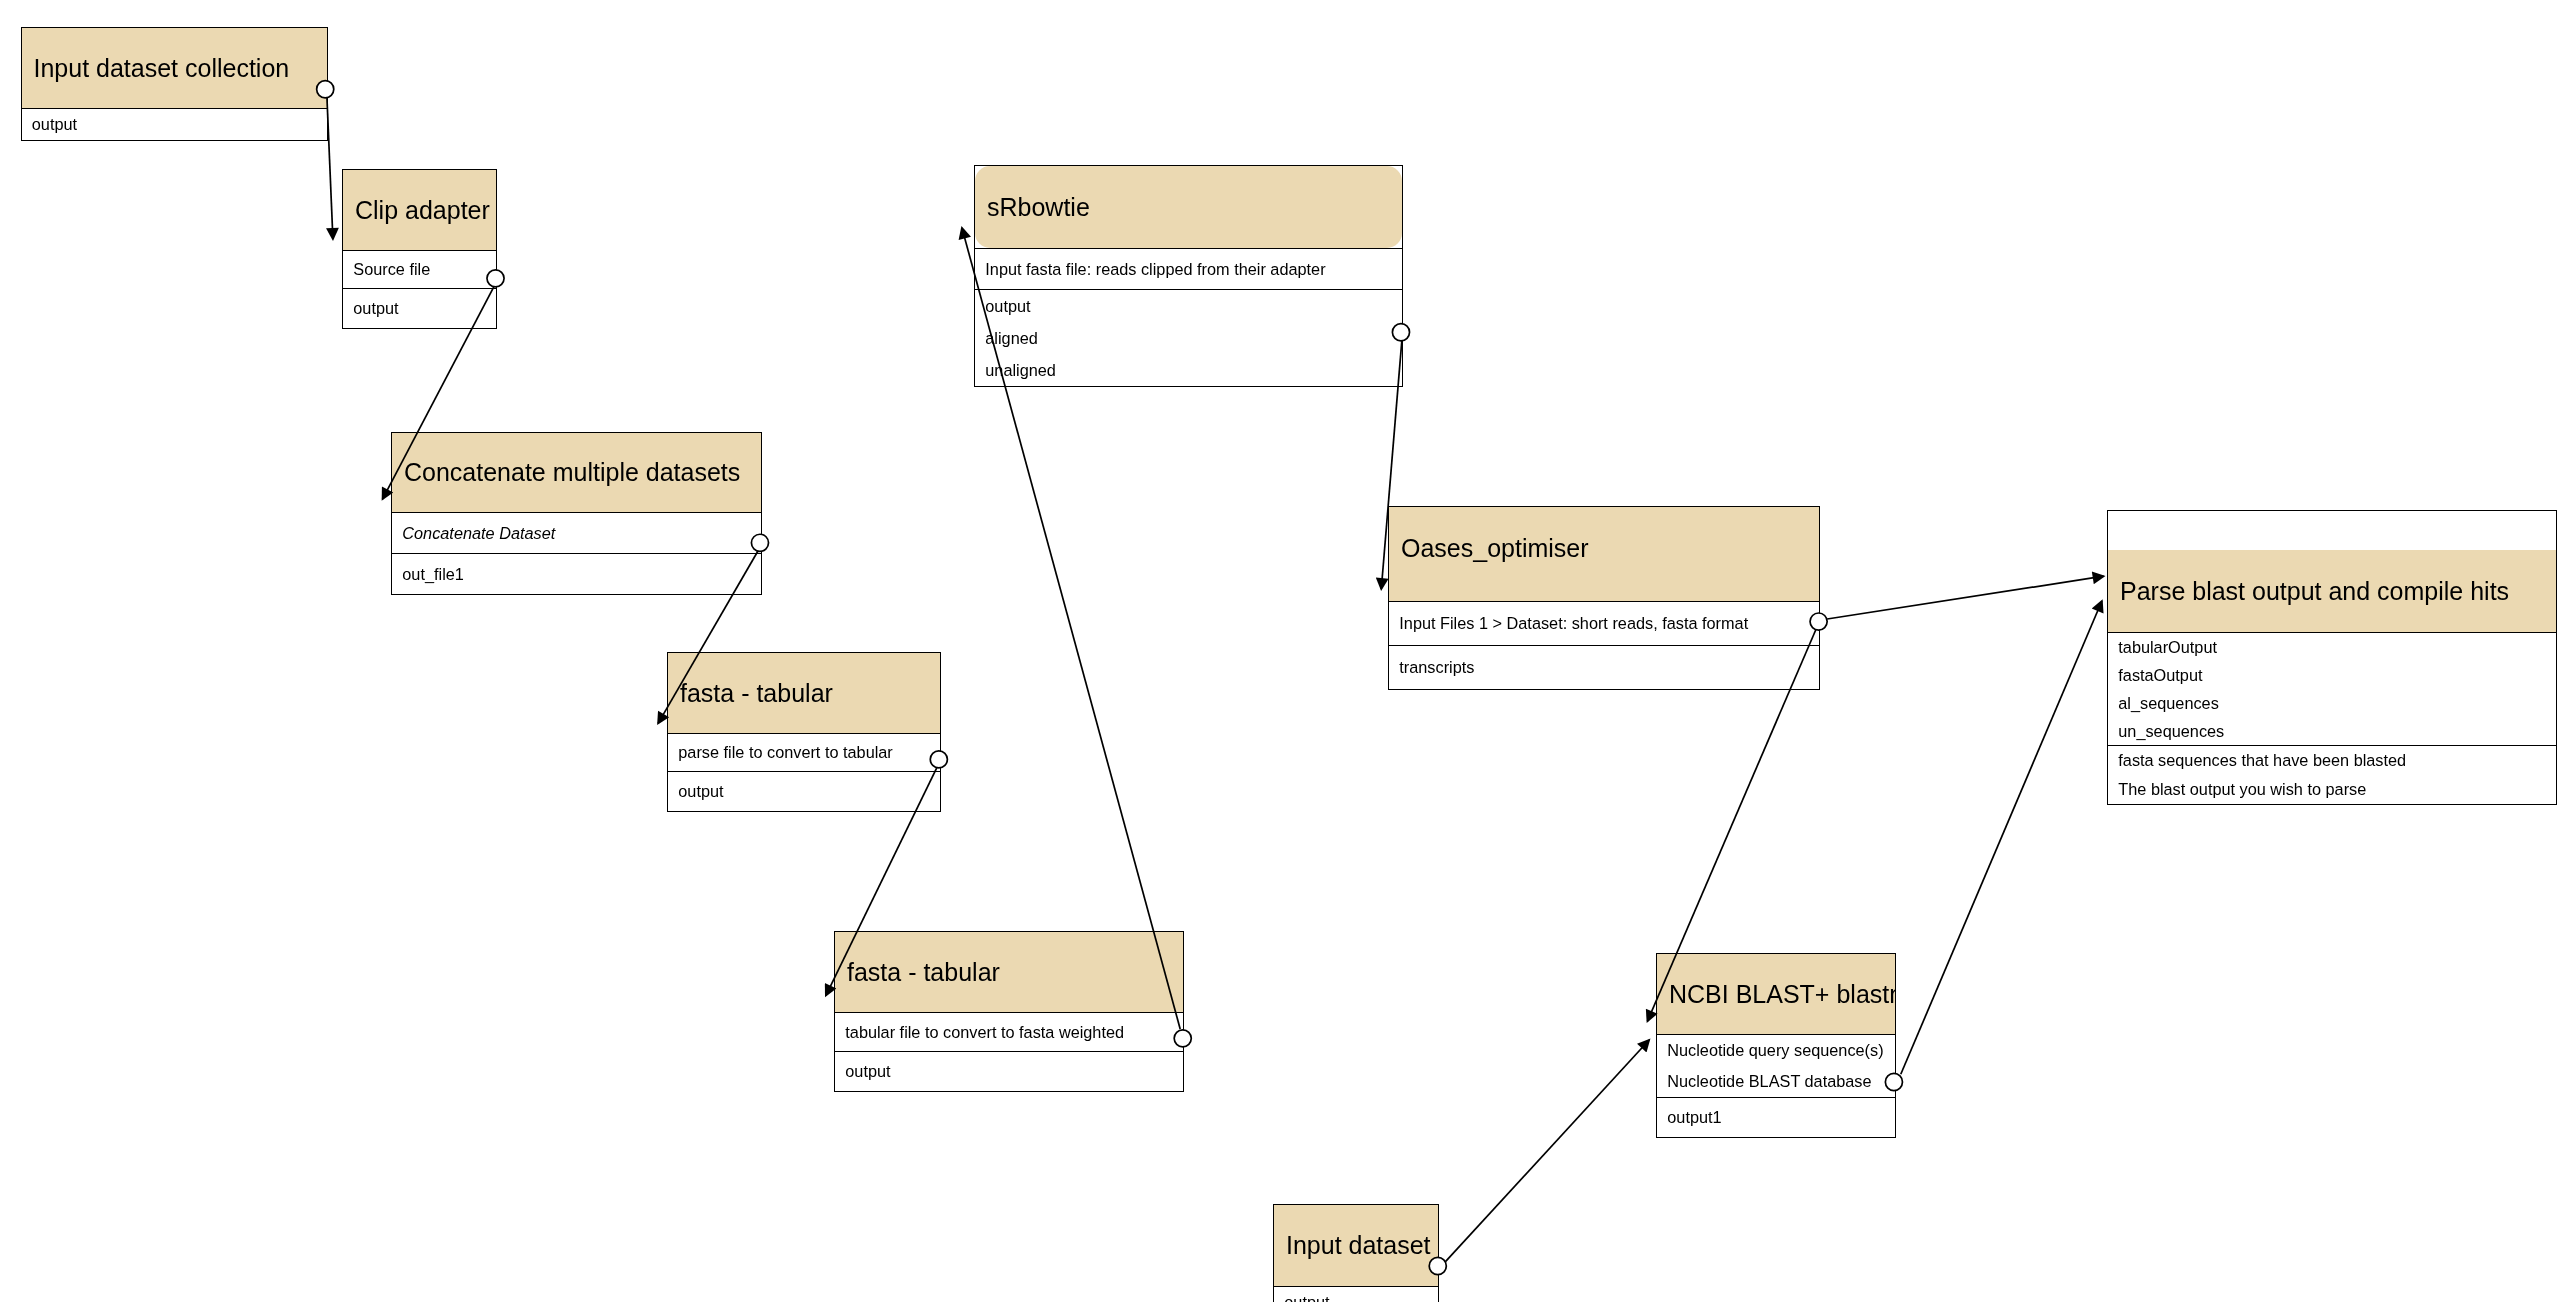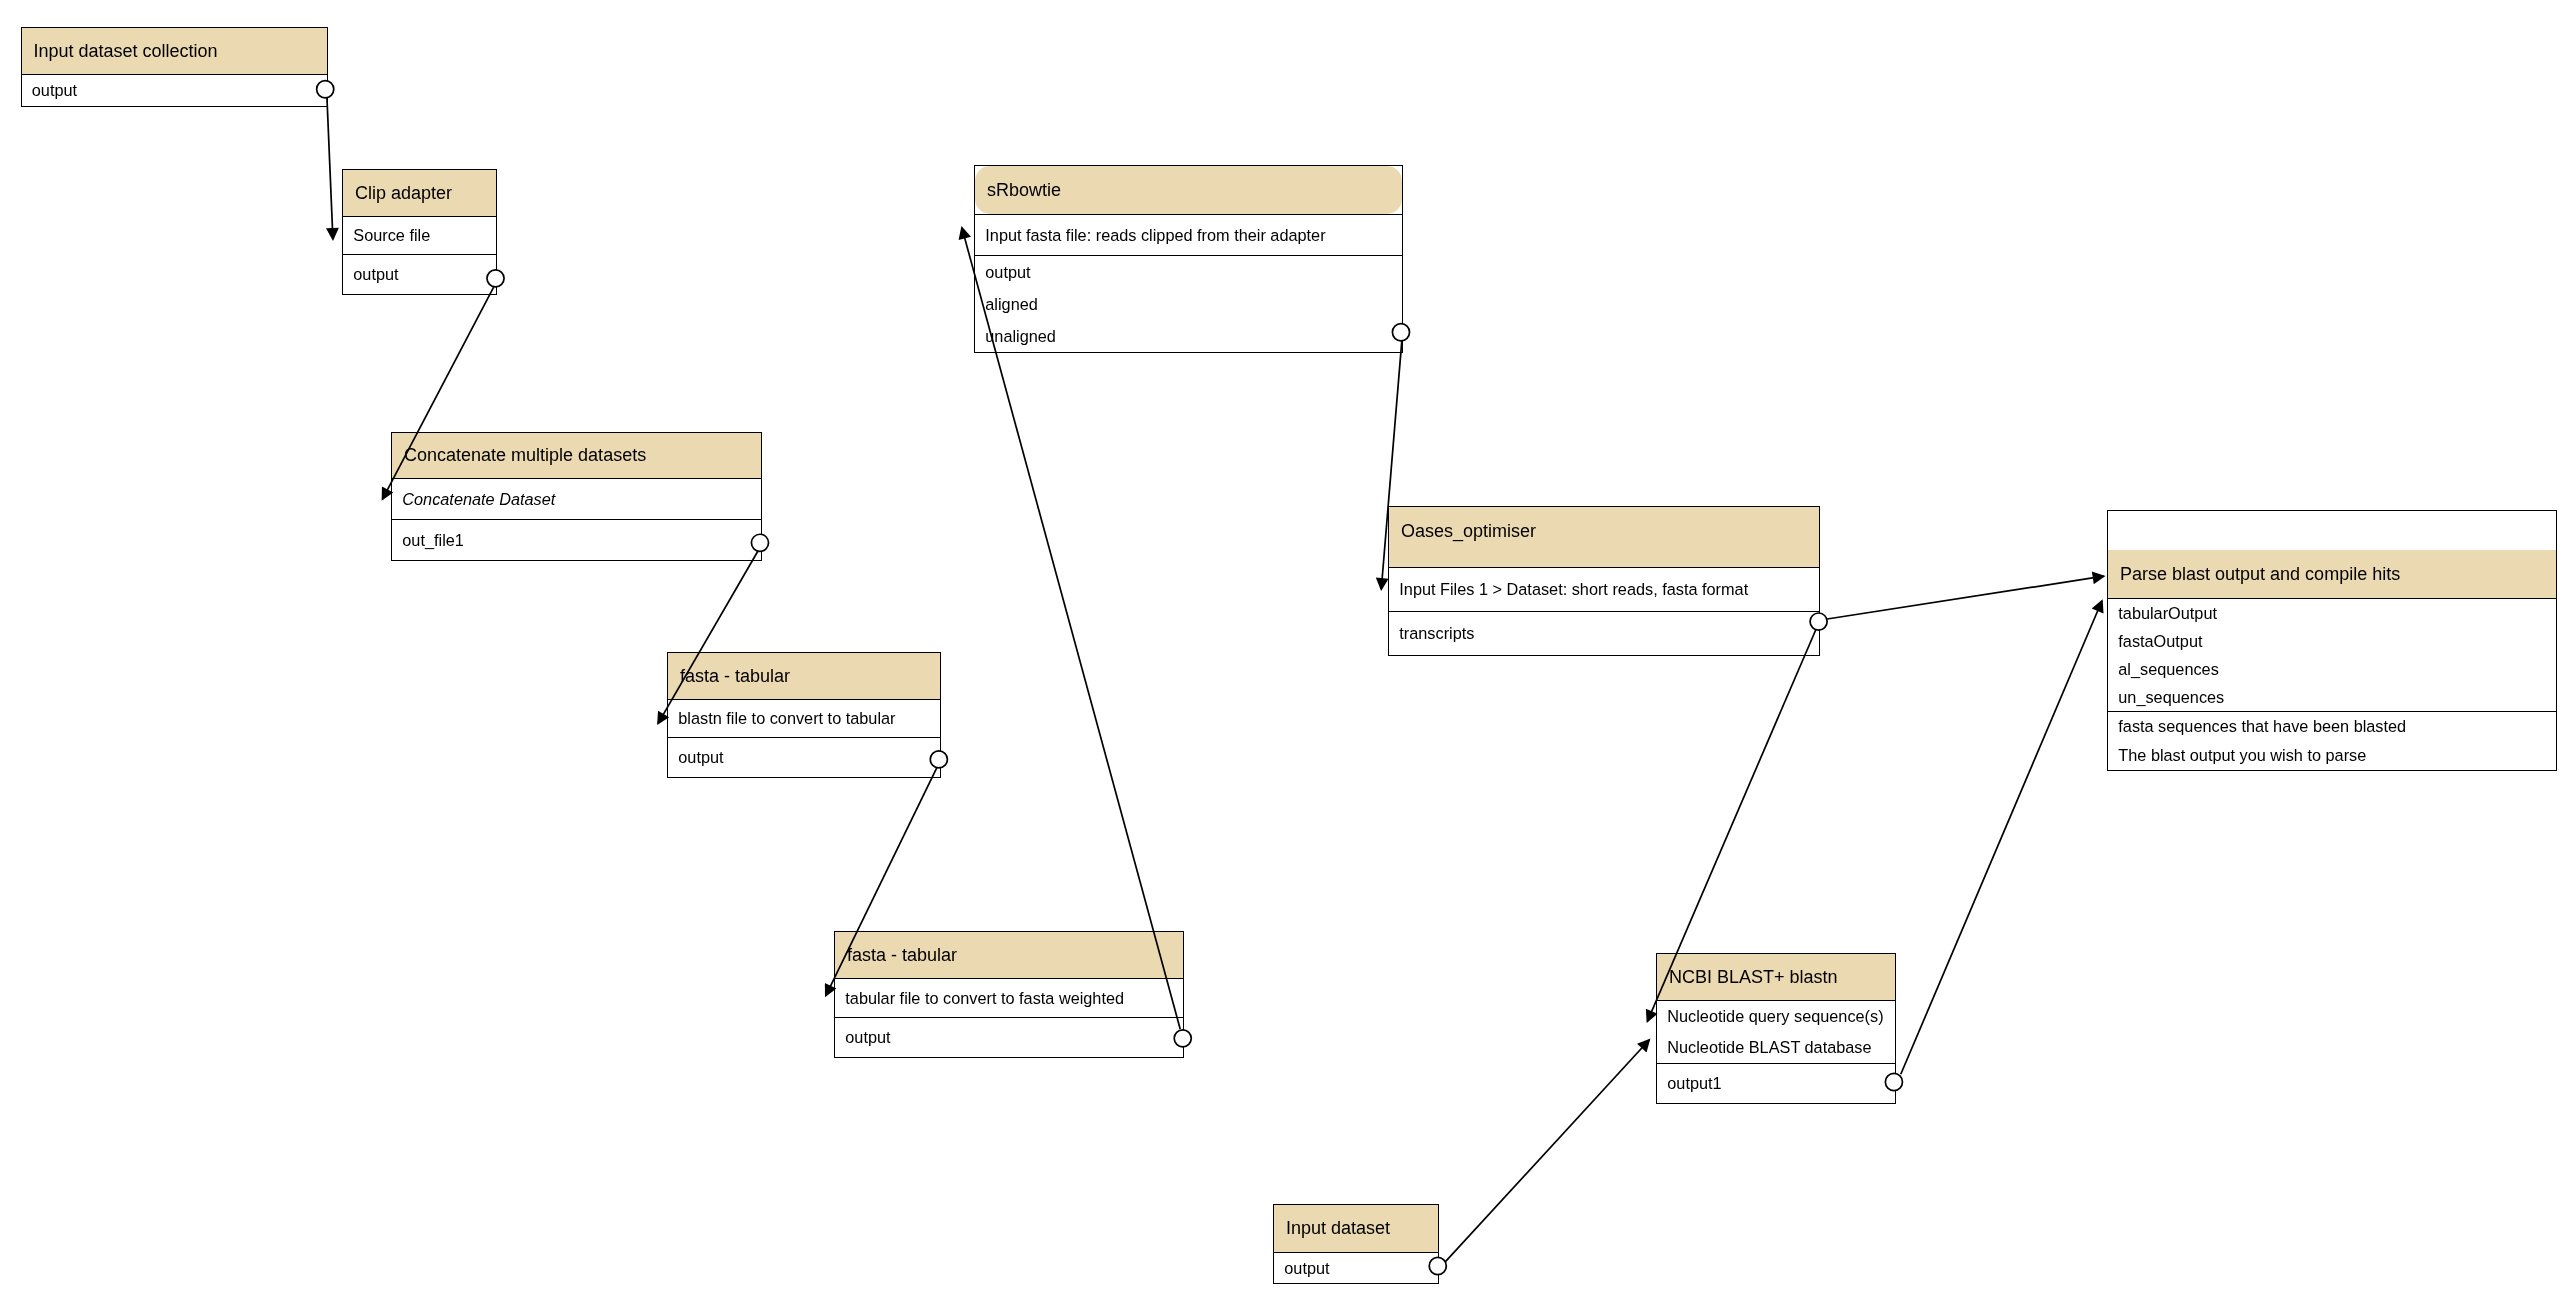"Input dataset collection" .node-title { font-size: 18px -> 25px; padding: 0 12px -> 17px 12px }
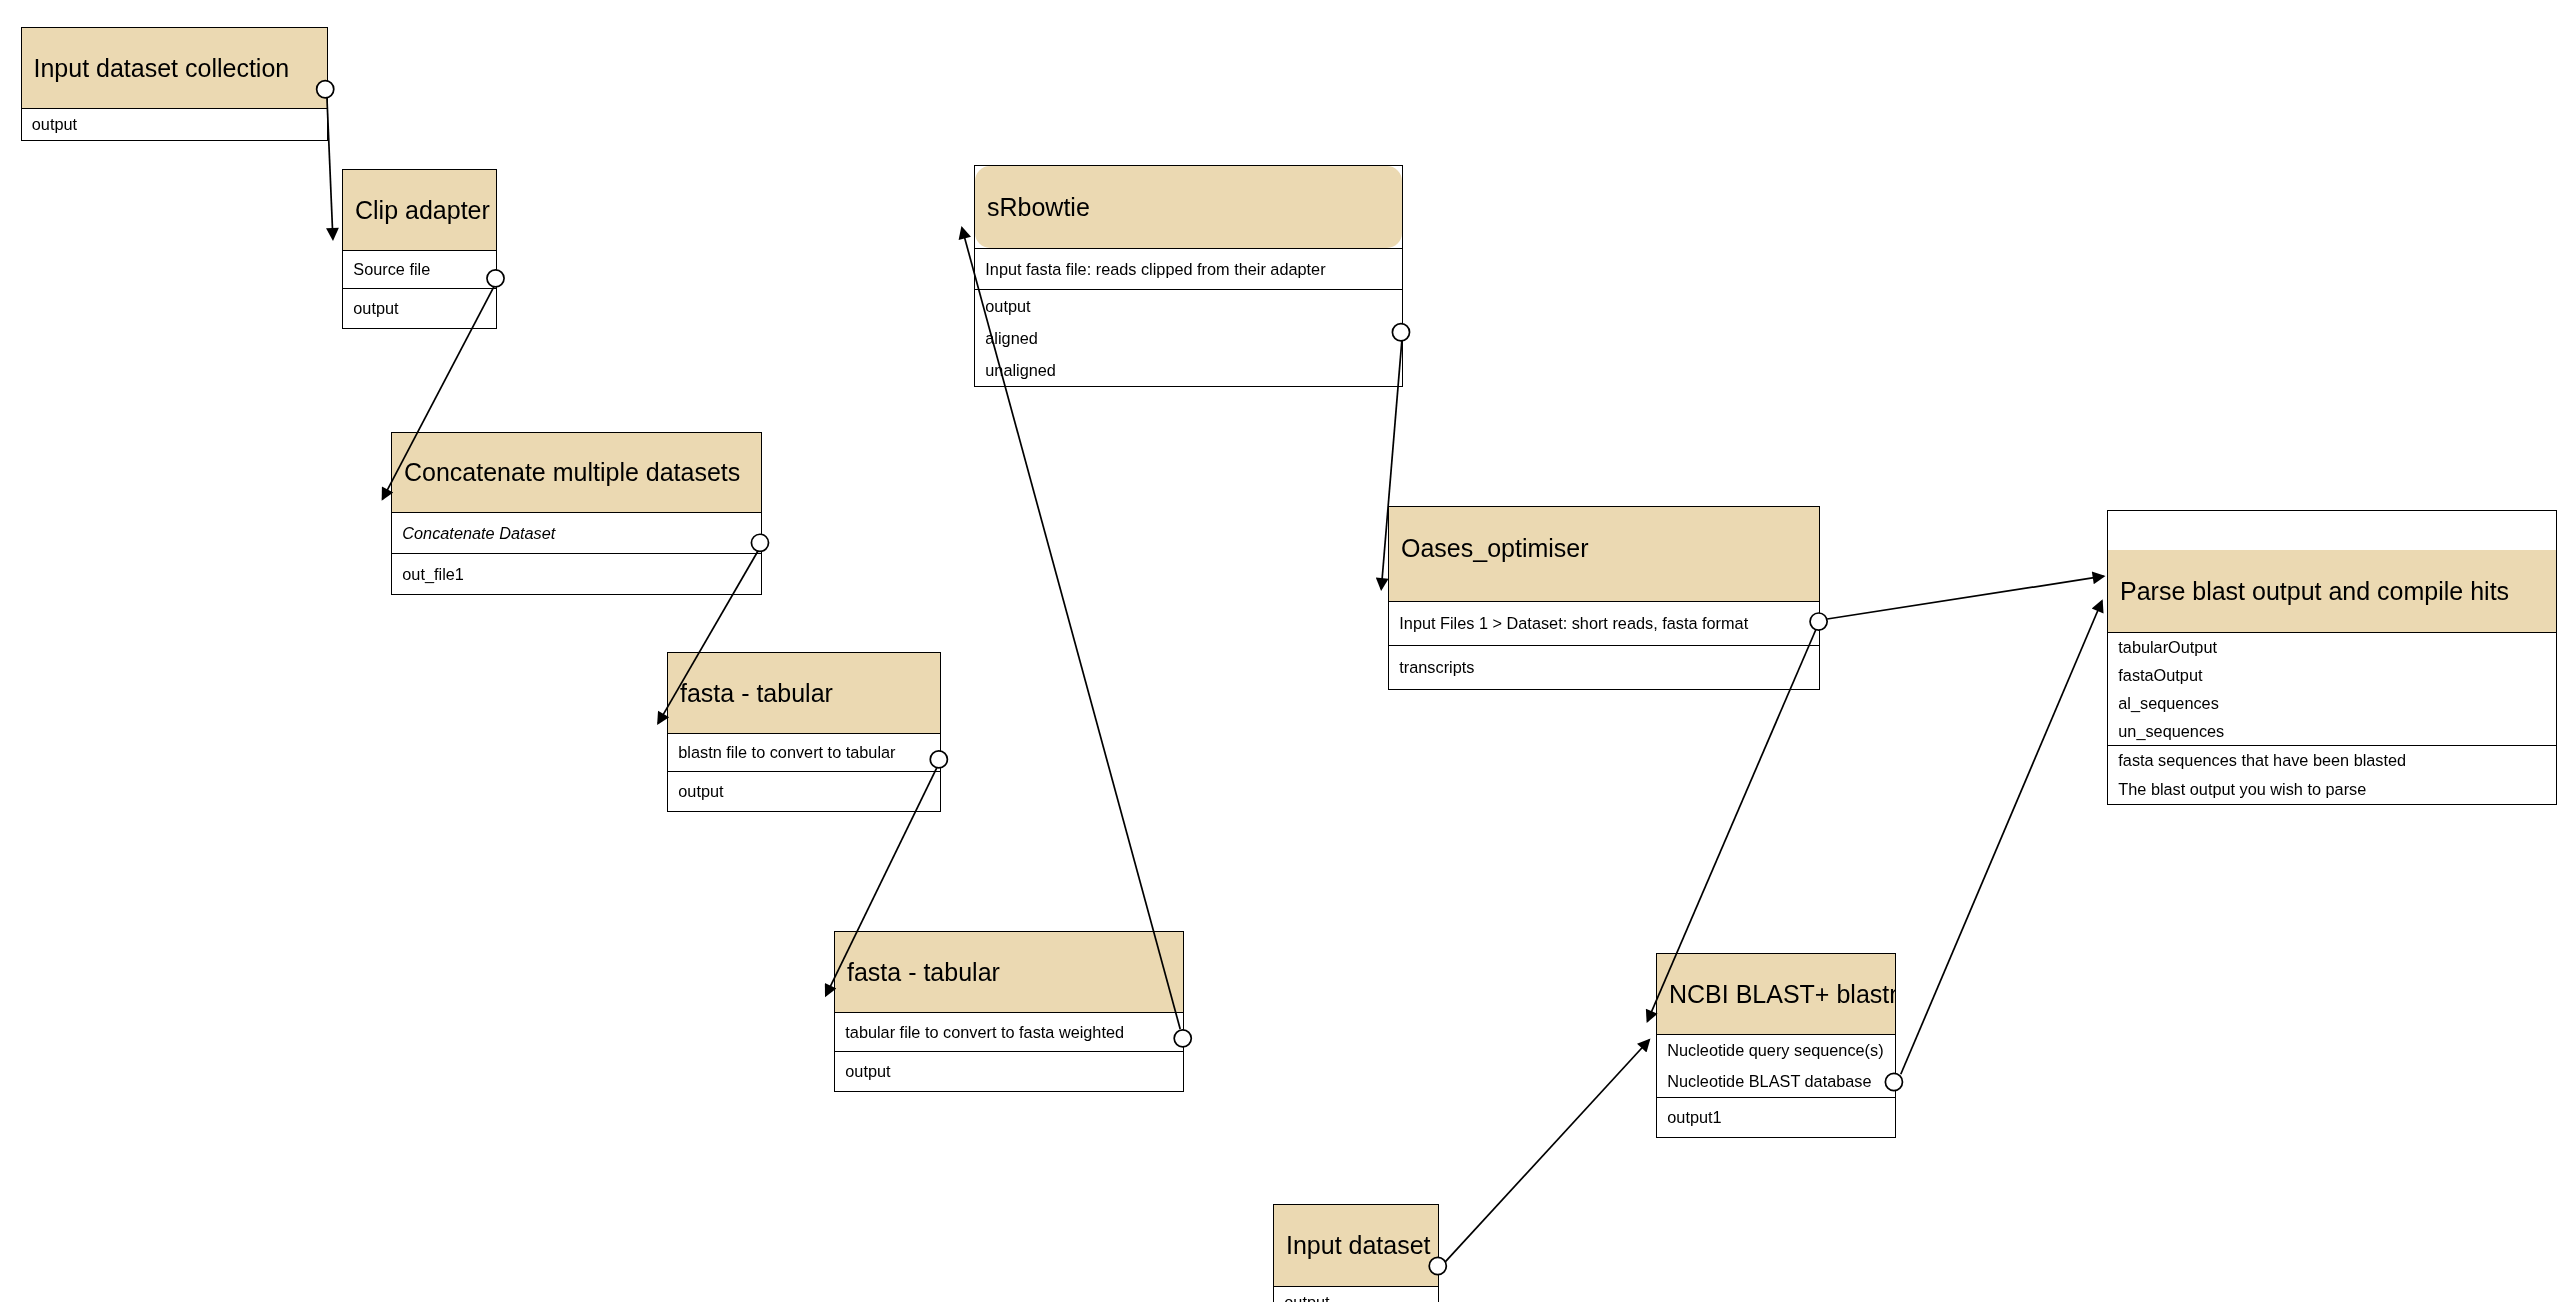"blastn file to convert to" div.row { text: blastn -> parse }
